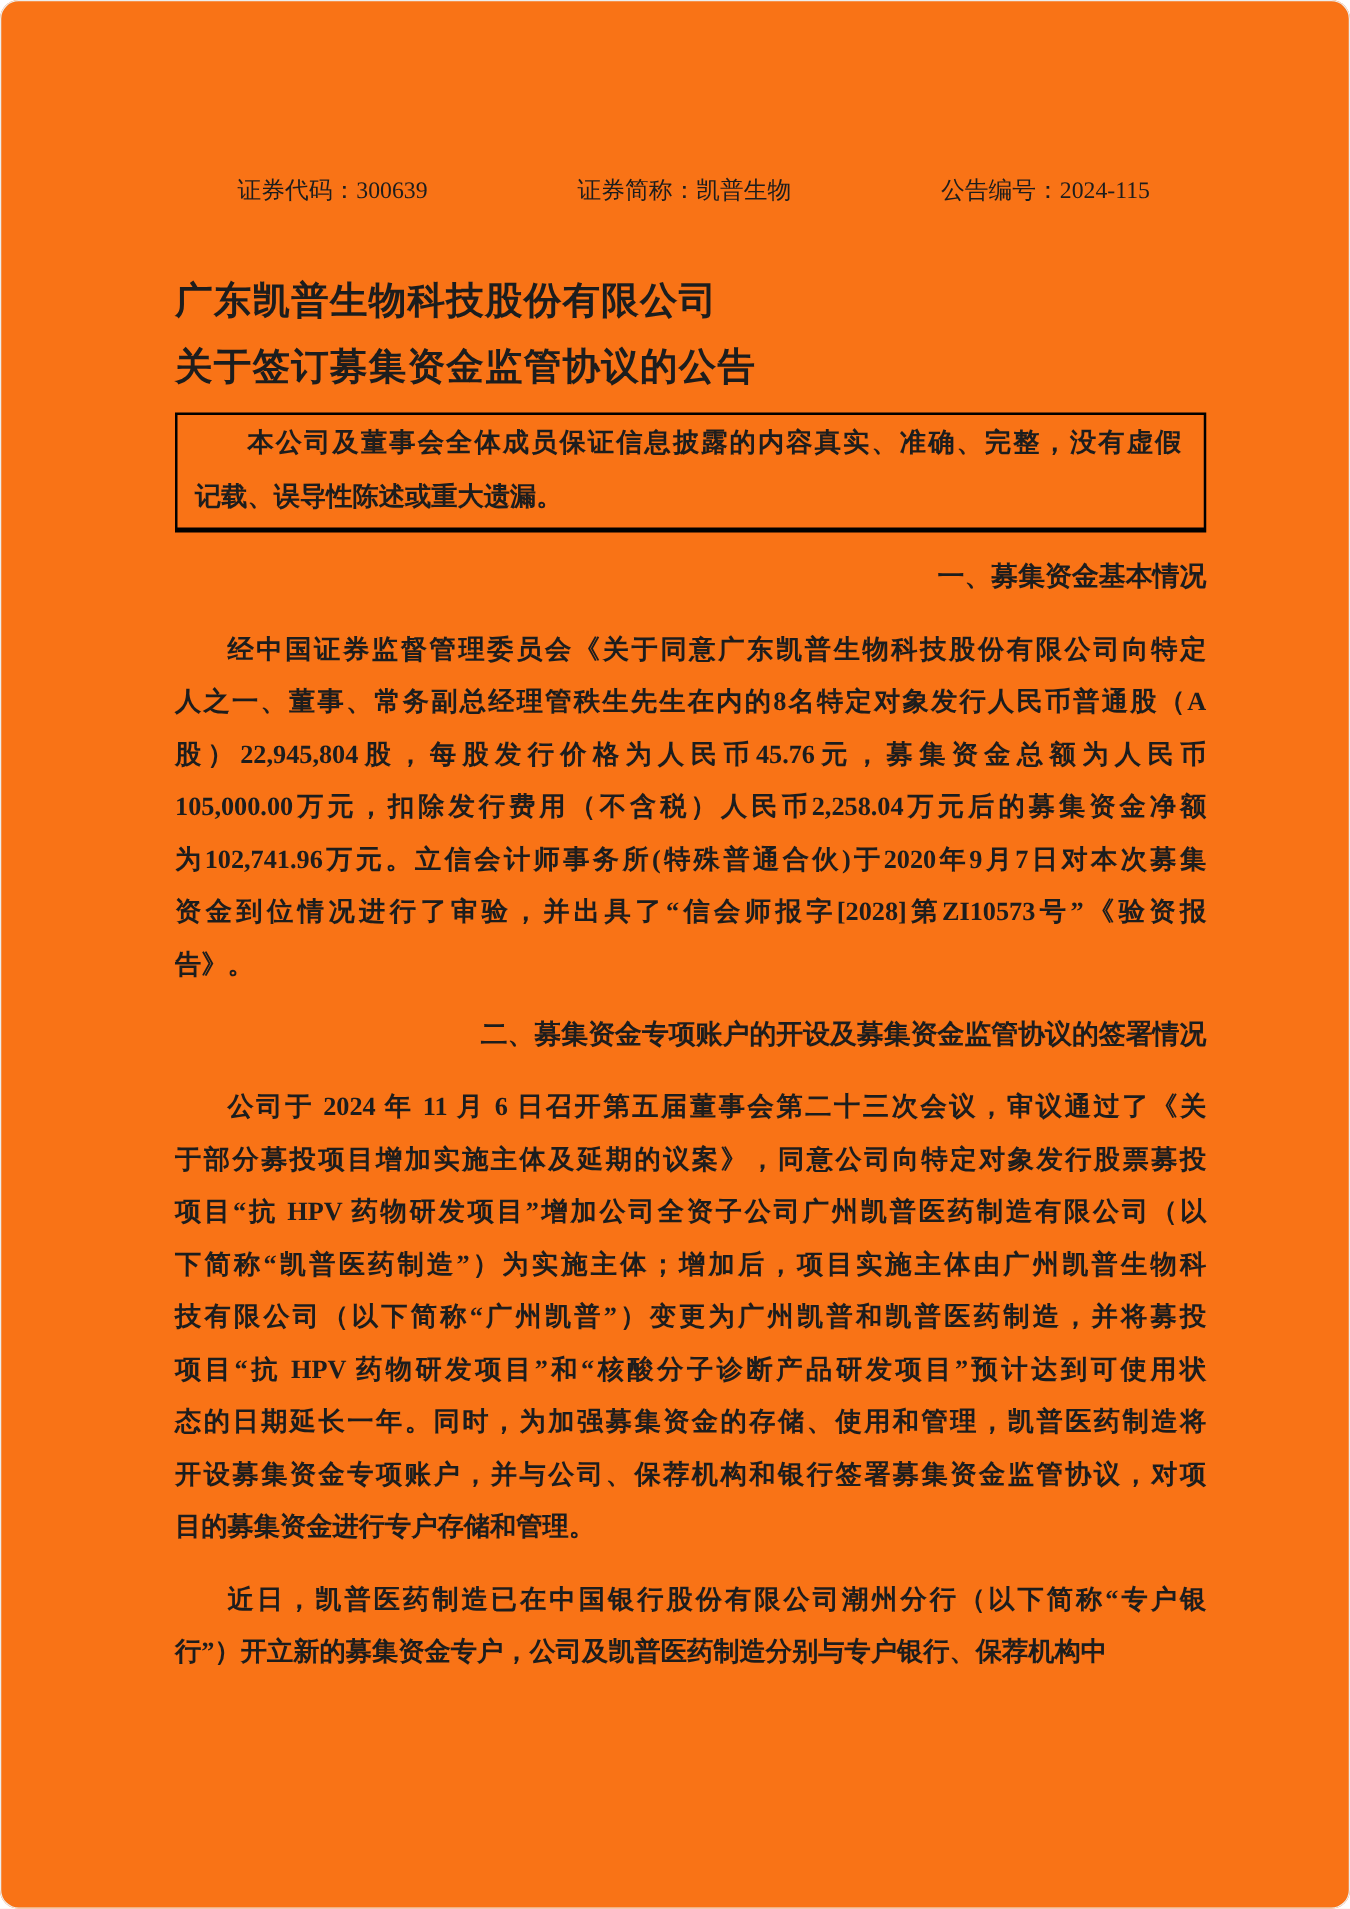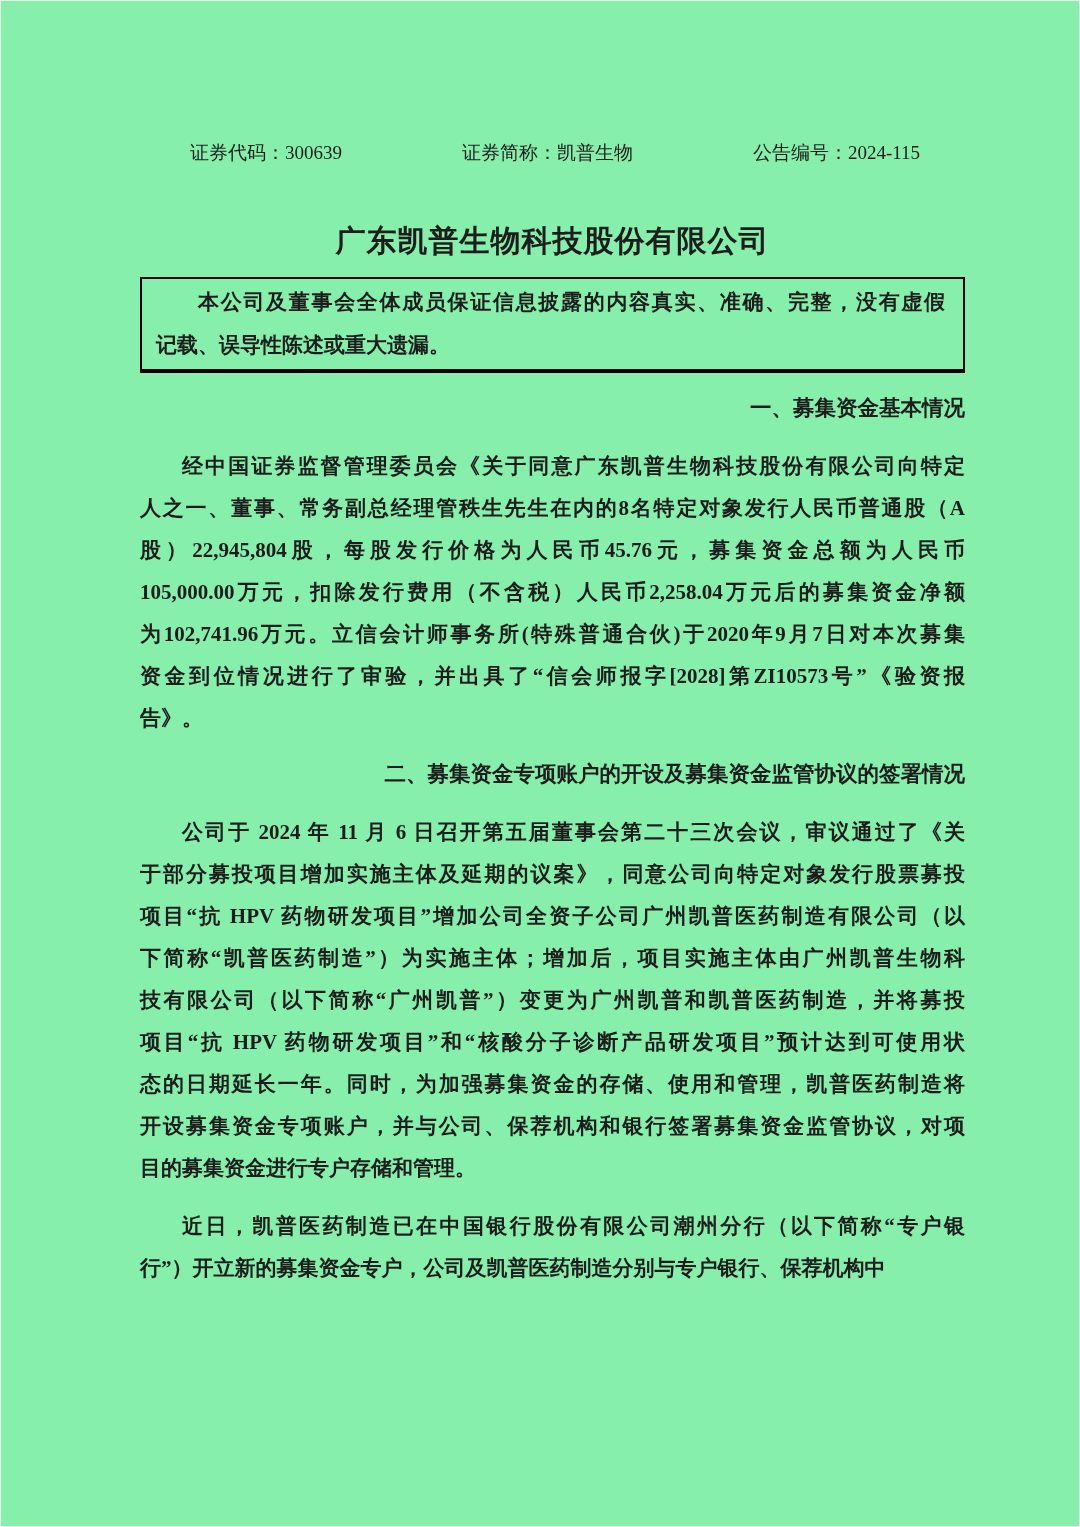"证券代码：300639" .page { background: #86efac -> #f97316; border-radius: none -> 15px }
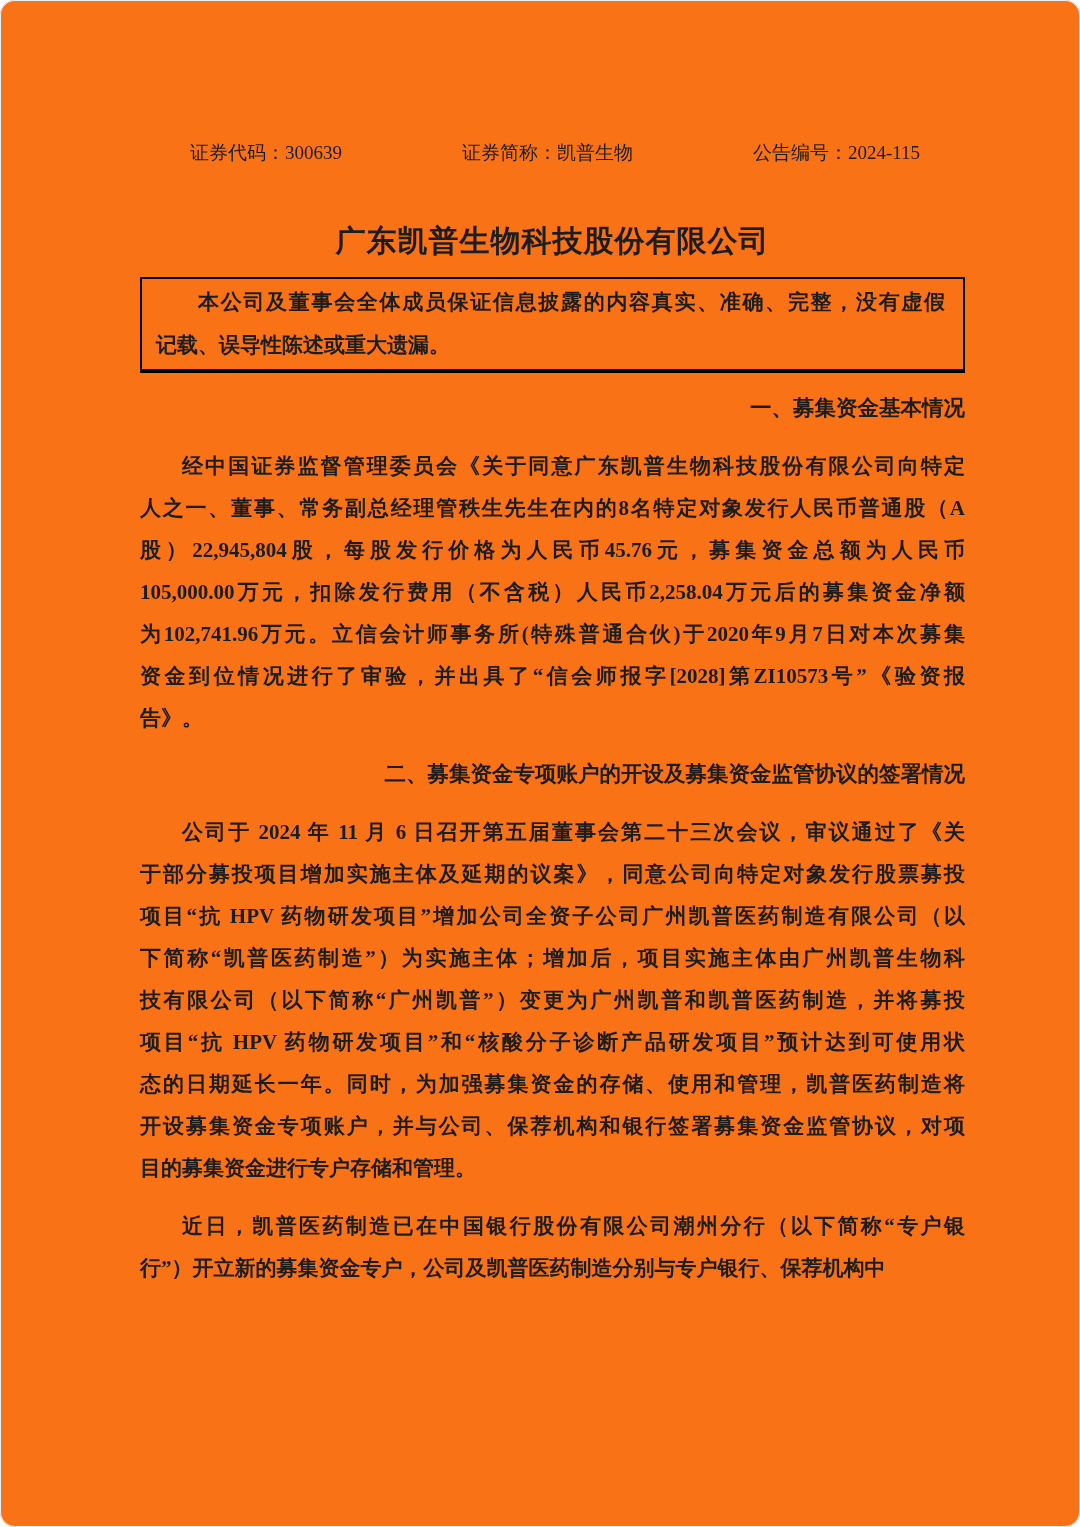"广东凯普生物科技股份有限公司" .doc-title { text-align: center -> left }
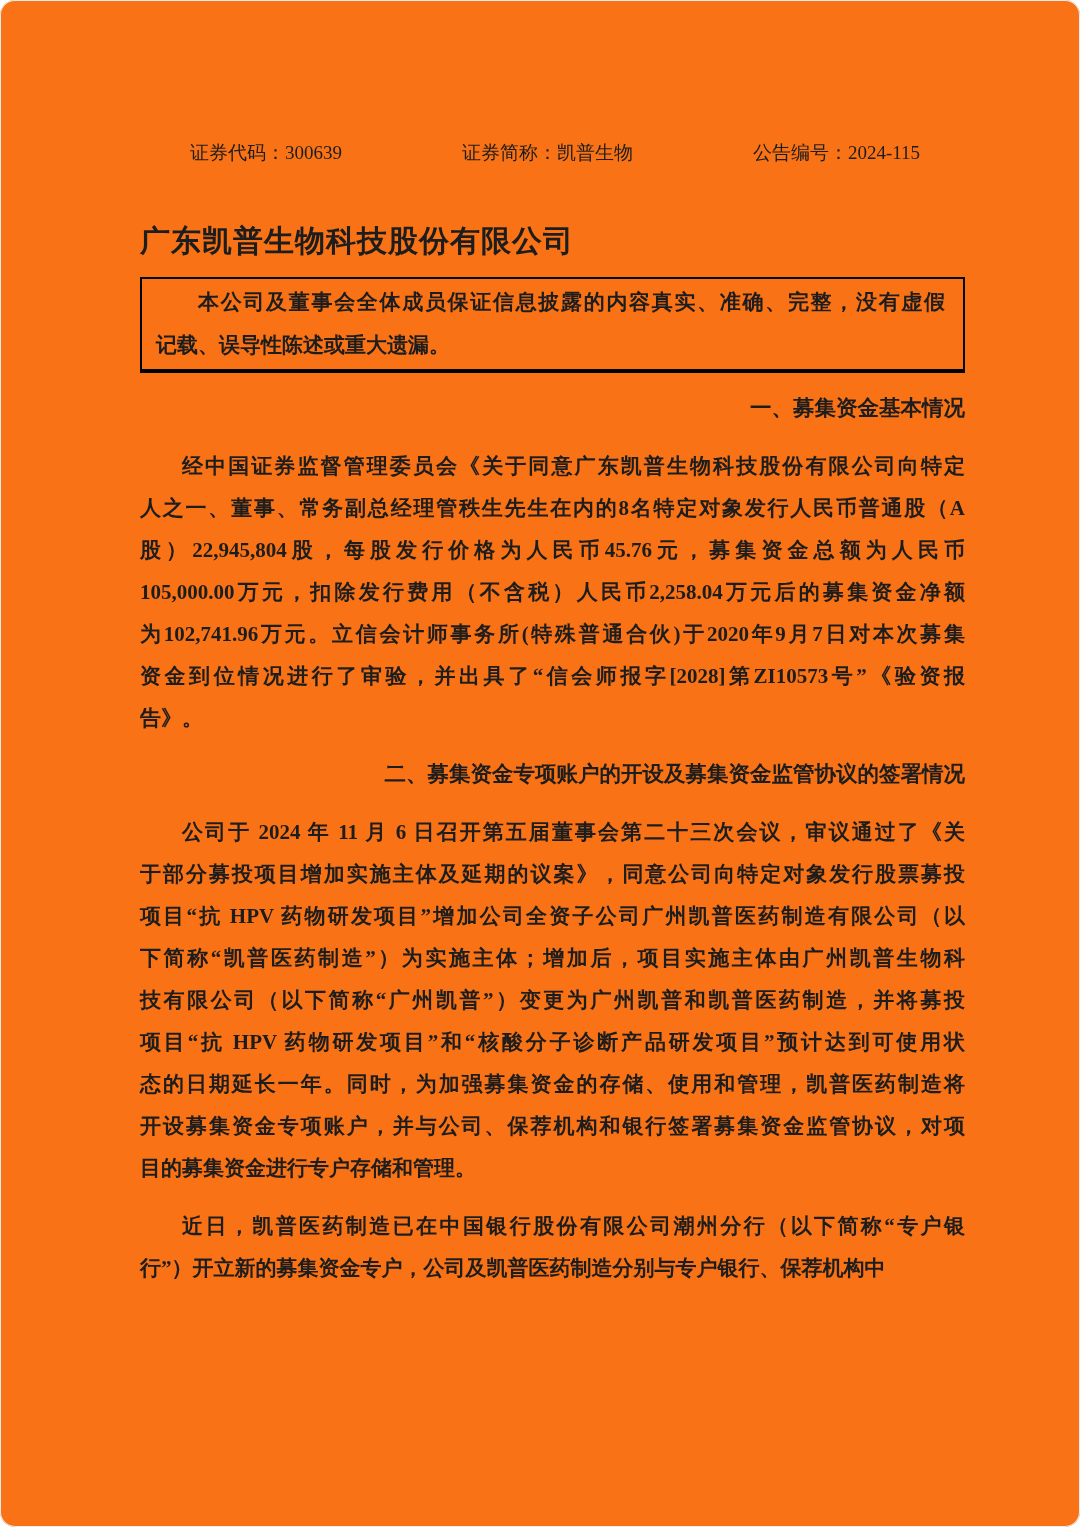"关于签订募集资金监管协议的公告" div { html: none -> <div>关于签订募集资金监管协议的公告</div> }
